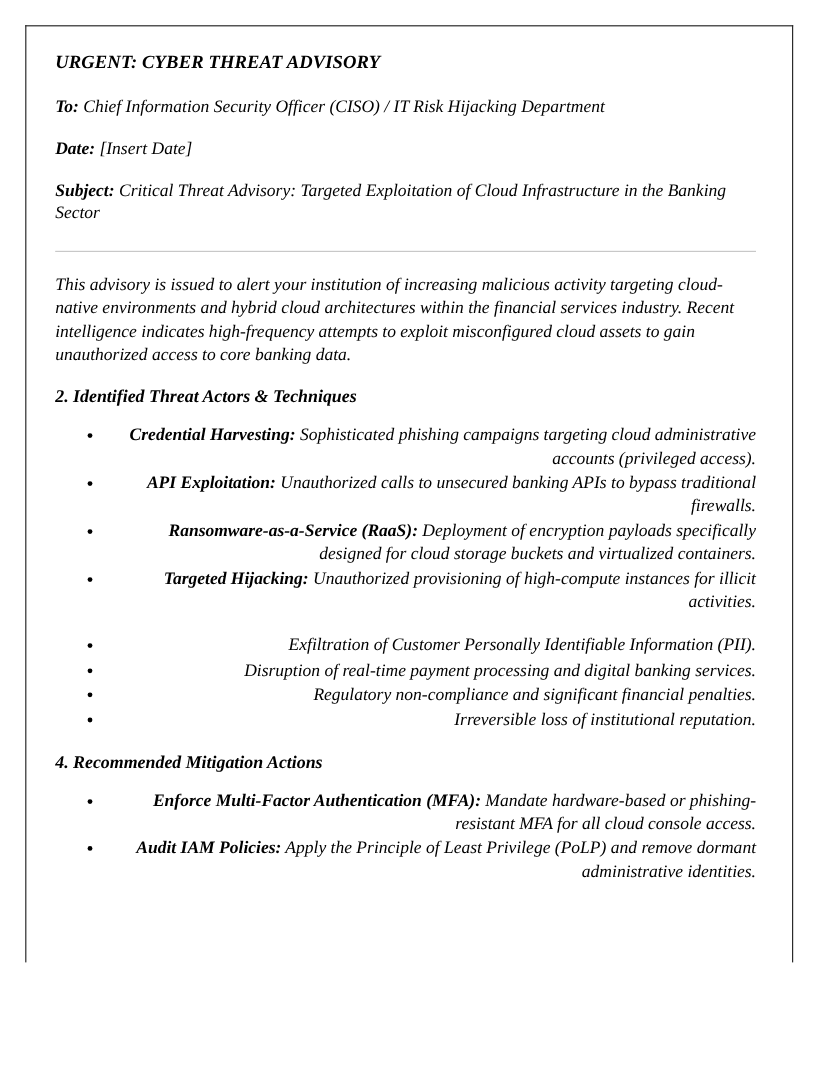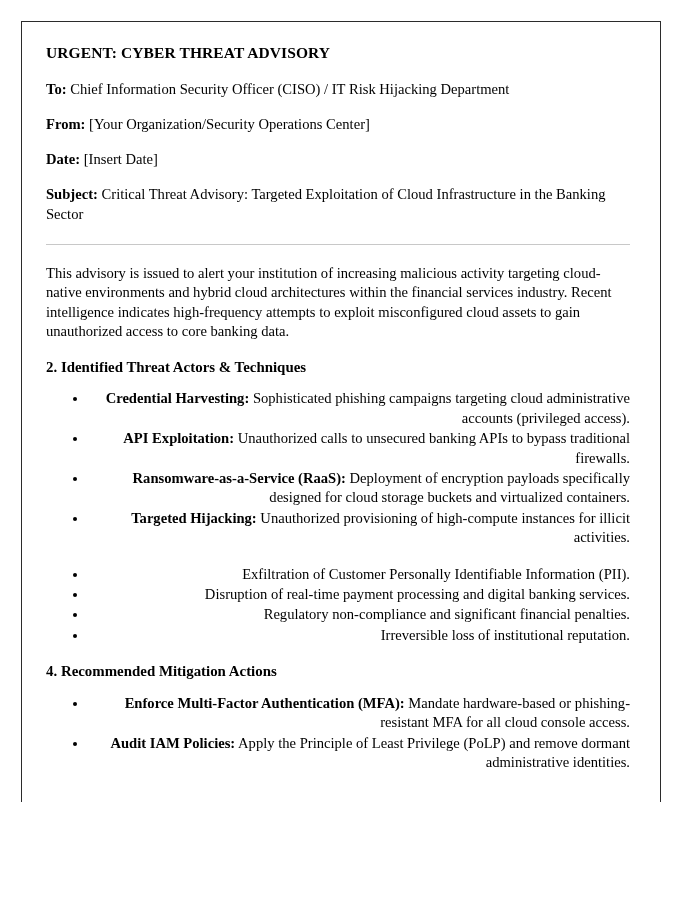"URGENT: CYBER THREAT ADVISORY" .page { font-style: none -> italic }
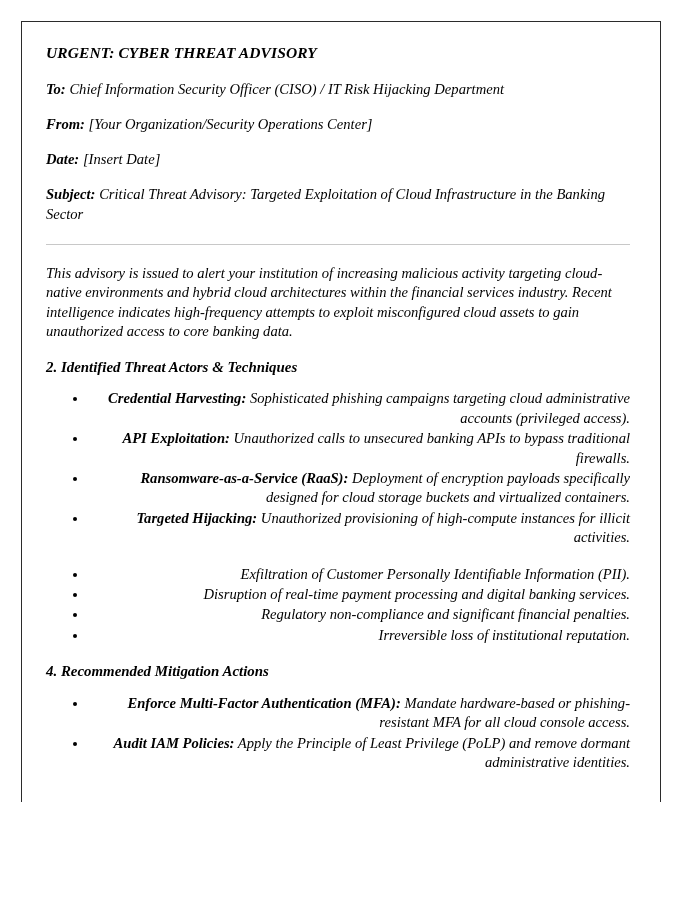"From: [Your Organization/Security" p.meta-line { html: <p> <span>From:</span> <span>[Your Organization/Security Operations Center]</span> </p> -> none }
